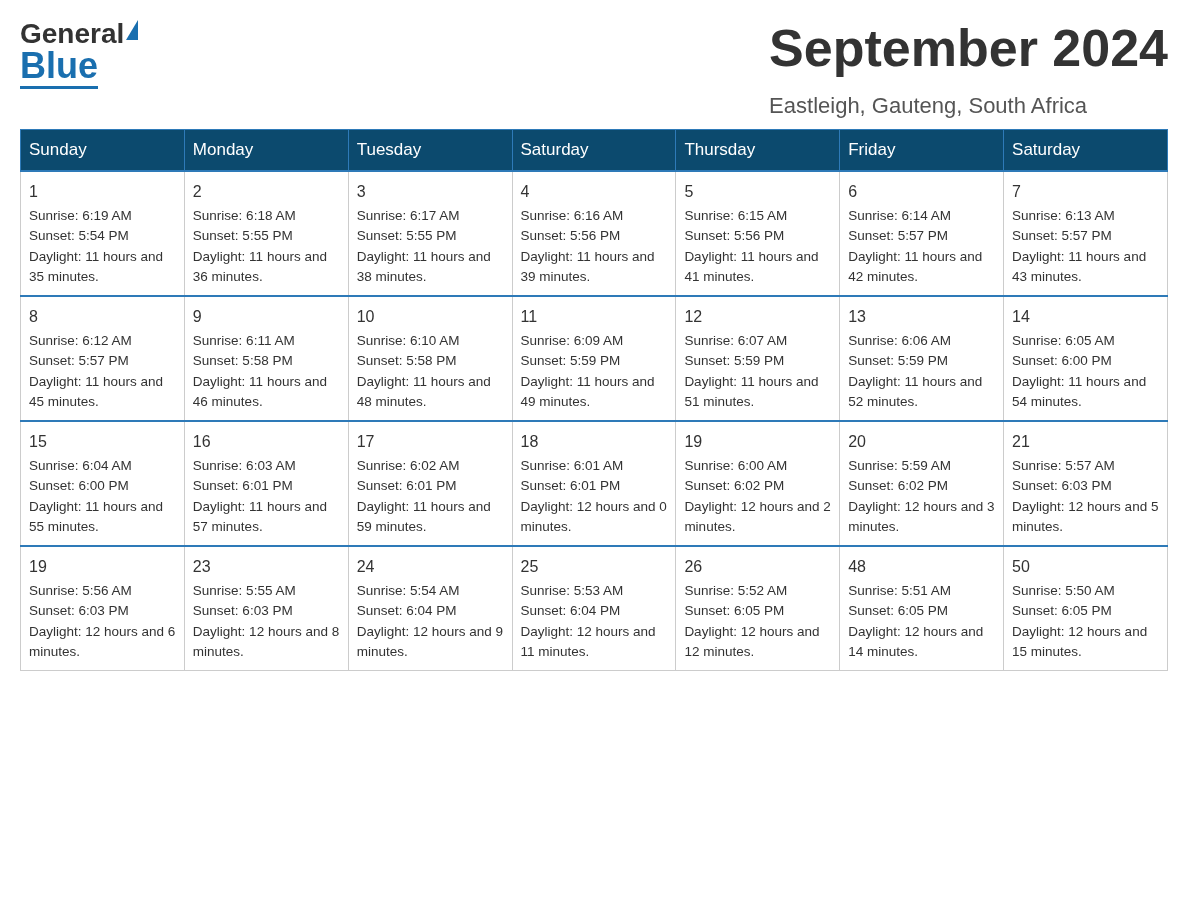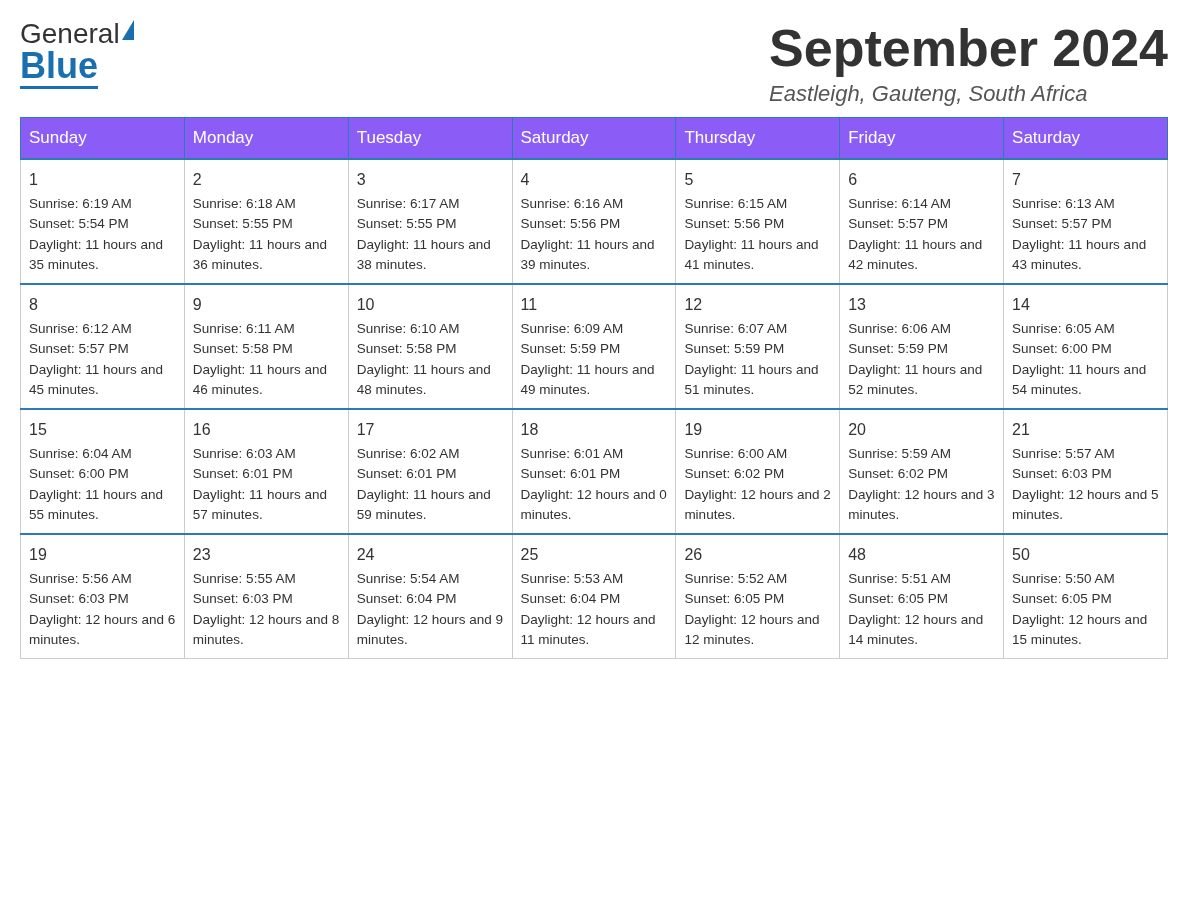"General" .logo-general { font-weight: normal -> bold }
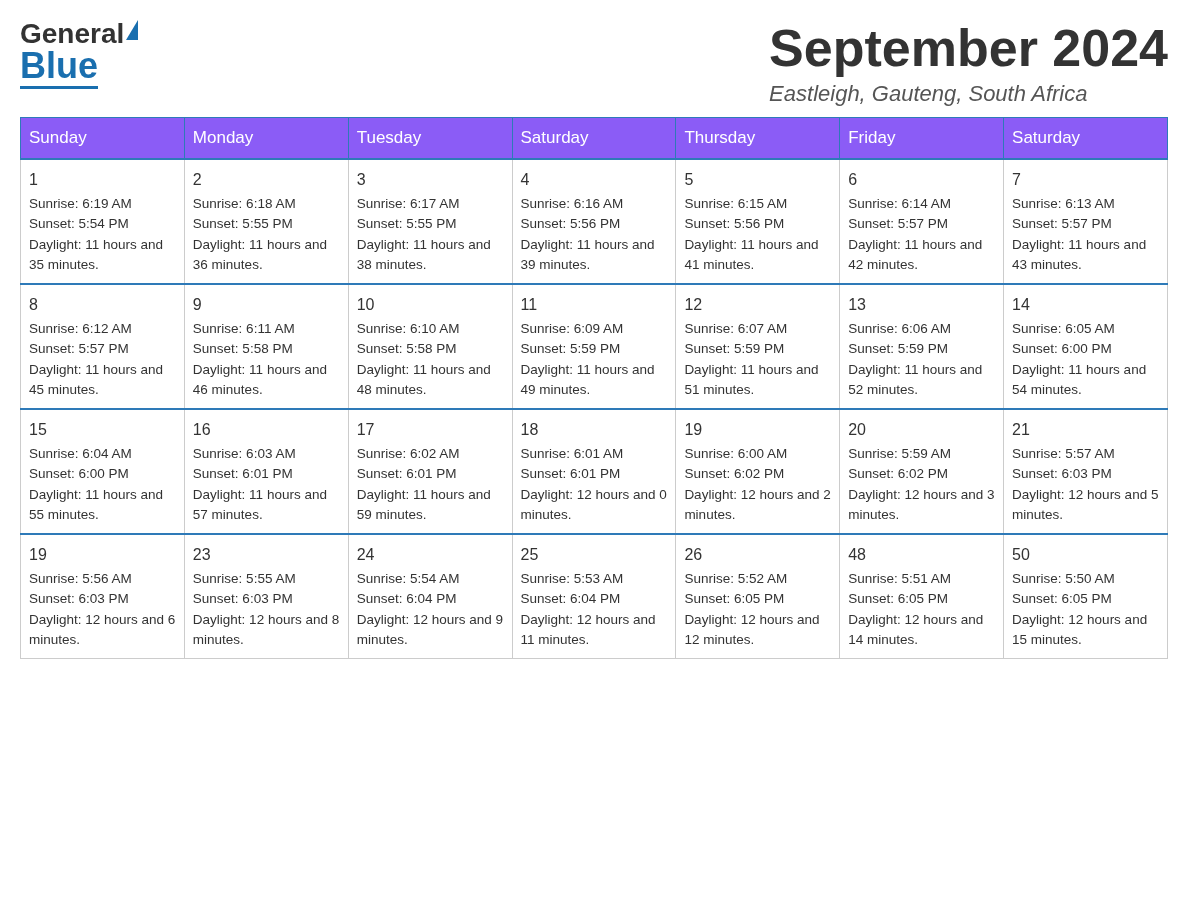"Eastleigh, Gauteng, South Africa" .location-title { font-style: italic -> none; margin-top: 4px -> 16px }
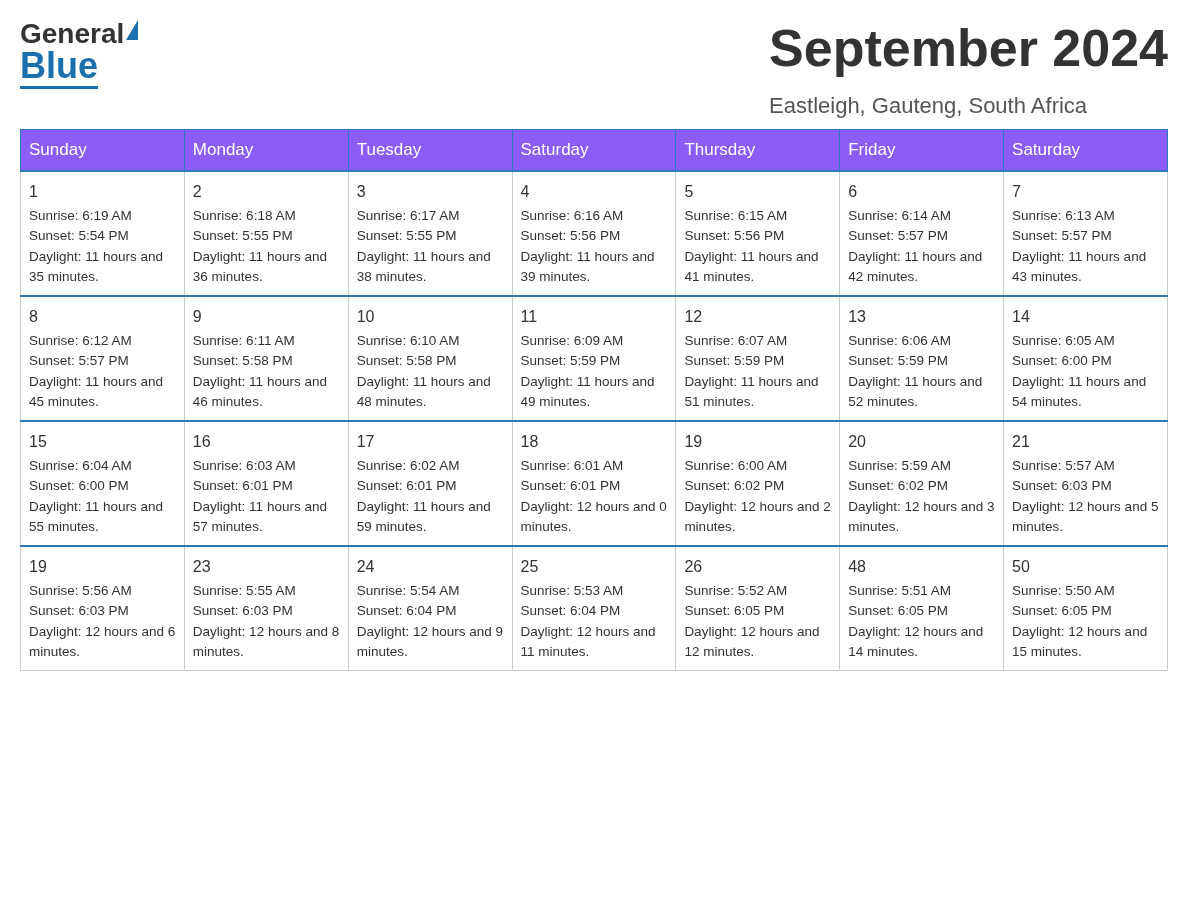"Sunday" th { background: #8b5cf6 -> #0c4a6e }
